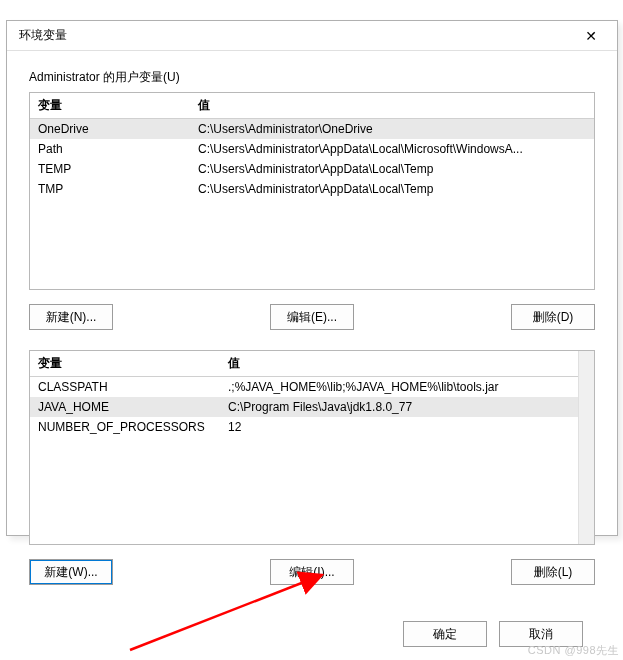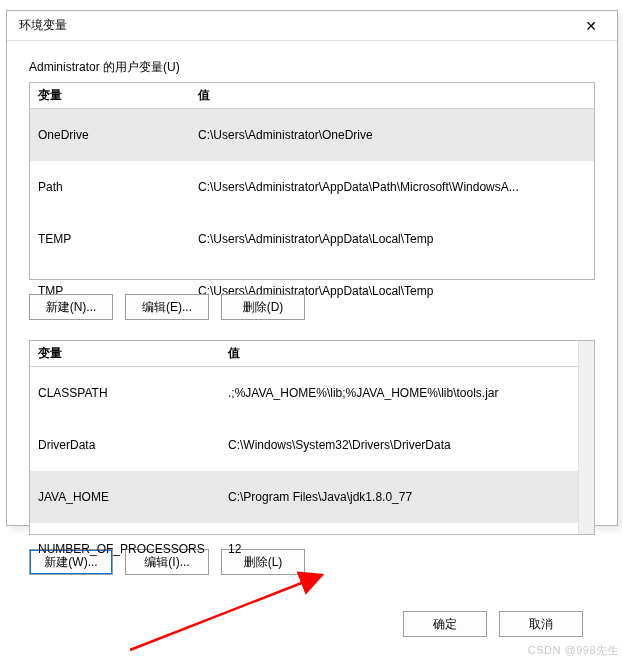"环境变量" .dialog { top: 10px -> 20px }
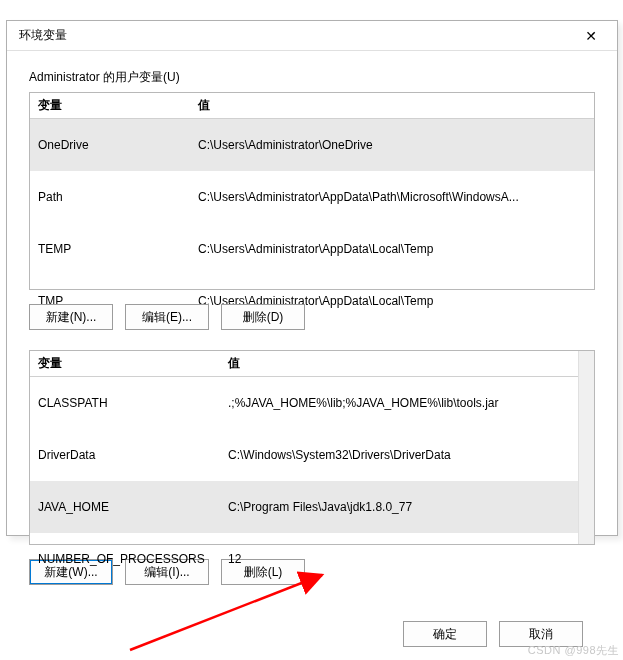"OneDrive" .tbl td { padding: 19px 8px -> 3px 8px }
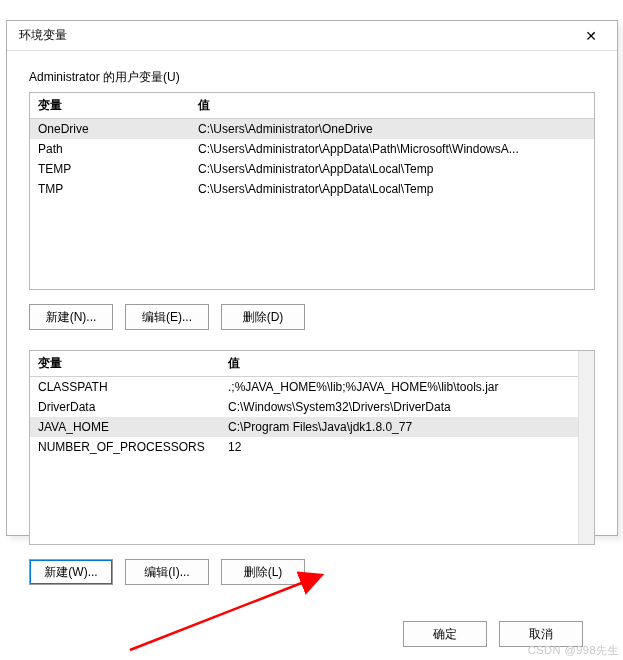"C:\Users\Administrator\AppData\Path\Micr" td { text: Path -> Local }
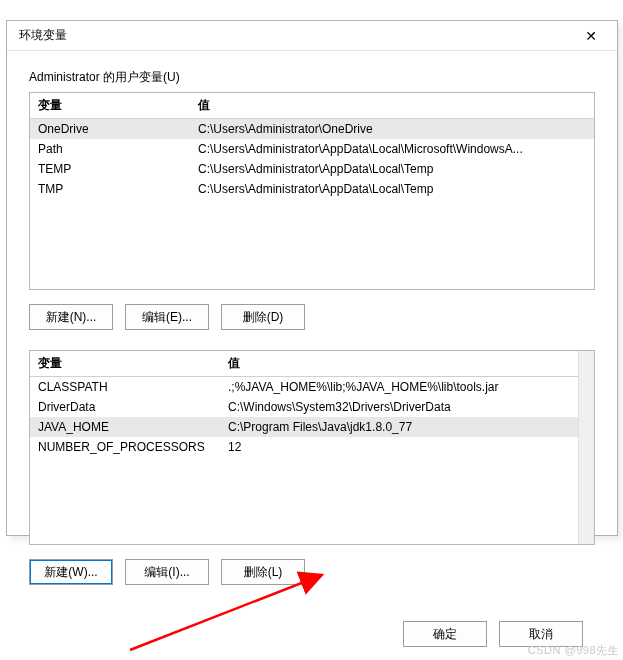"新建(N)..." .btn-row { justify-content: flex-start -> space-between }
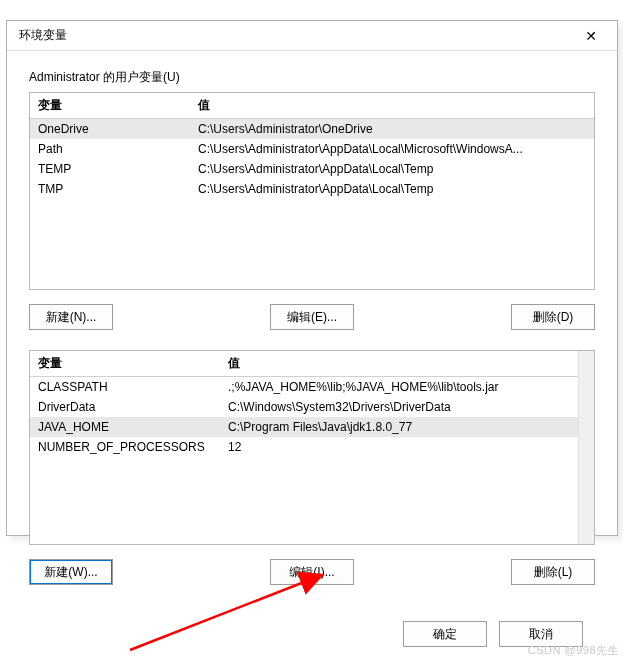"DriverData" tr { html: <tr> <td>DriverData</td> <td>C:\Windows\System32\Drivers\DriverData</td> </tr> -> none }
